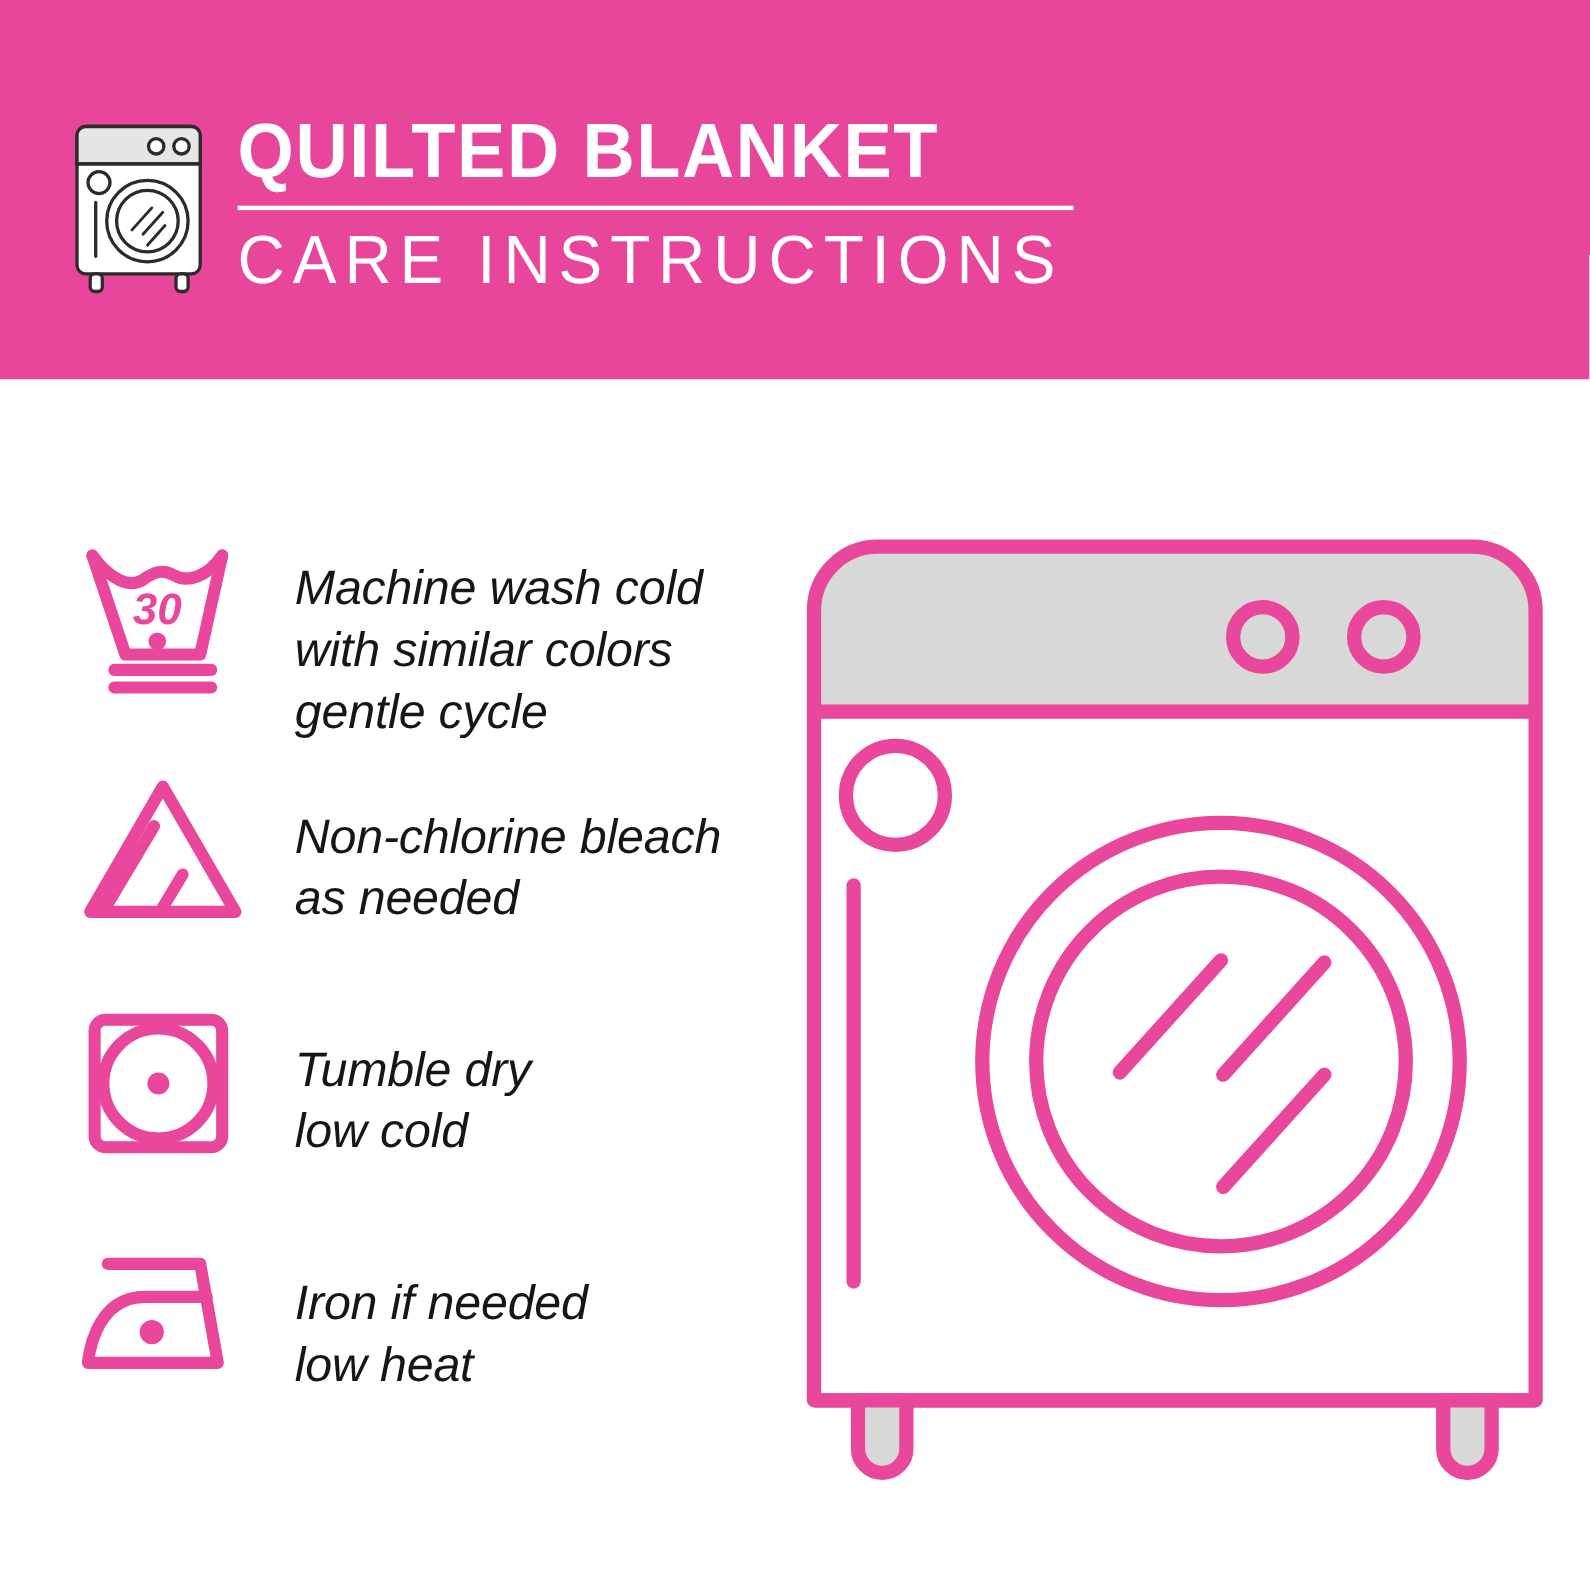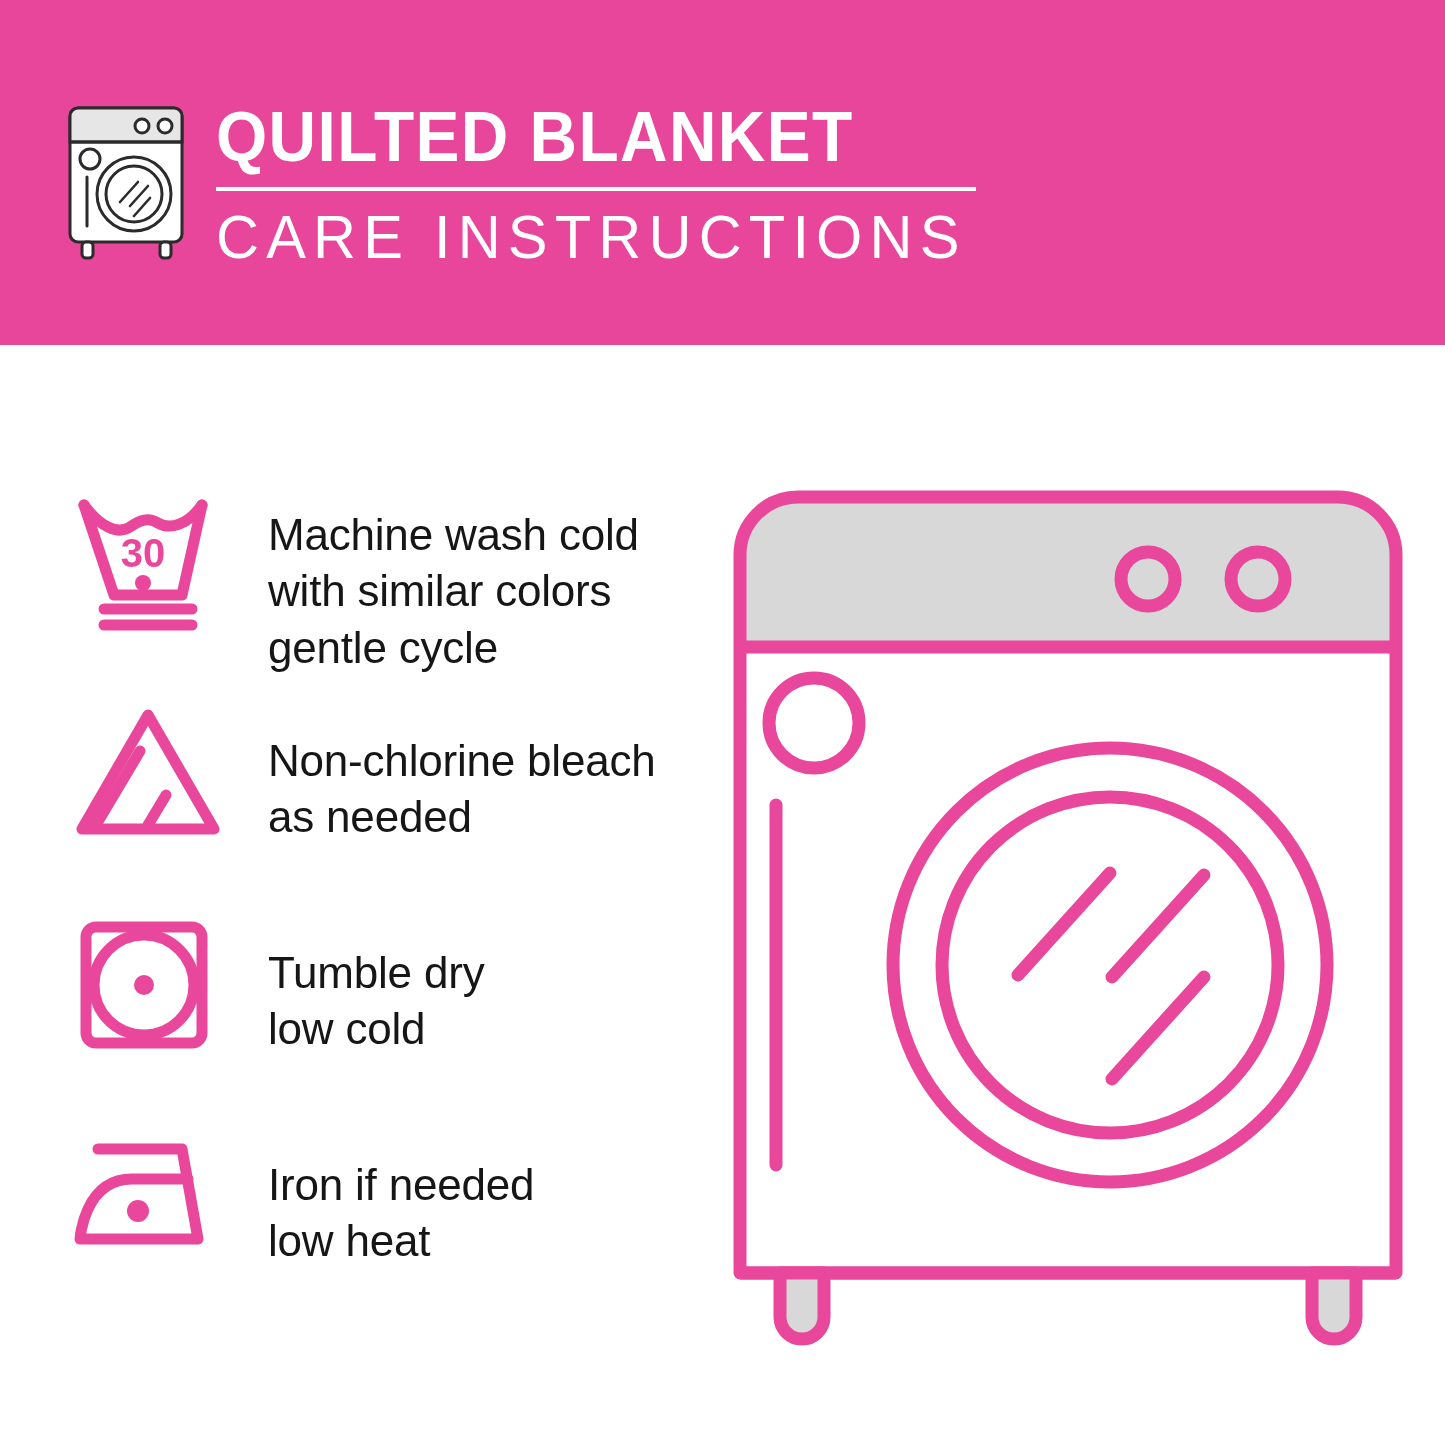"QUILTED BLANKET" .header-inner { align-items: center -> flex-end }
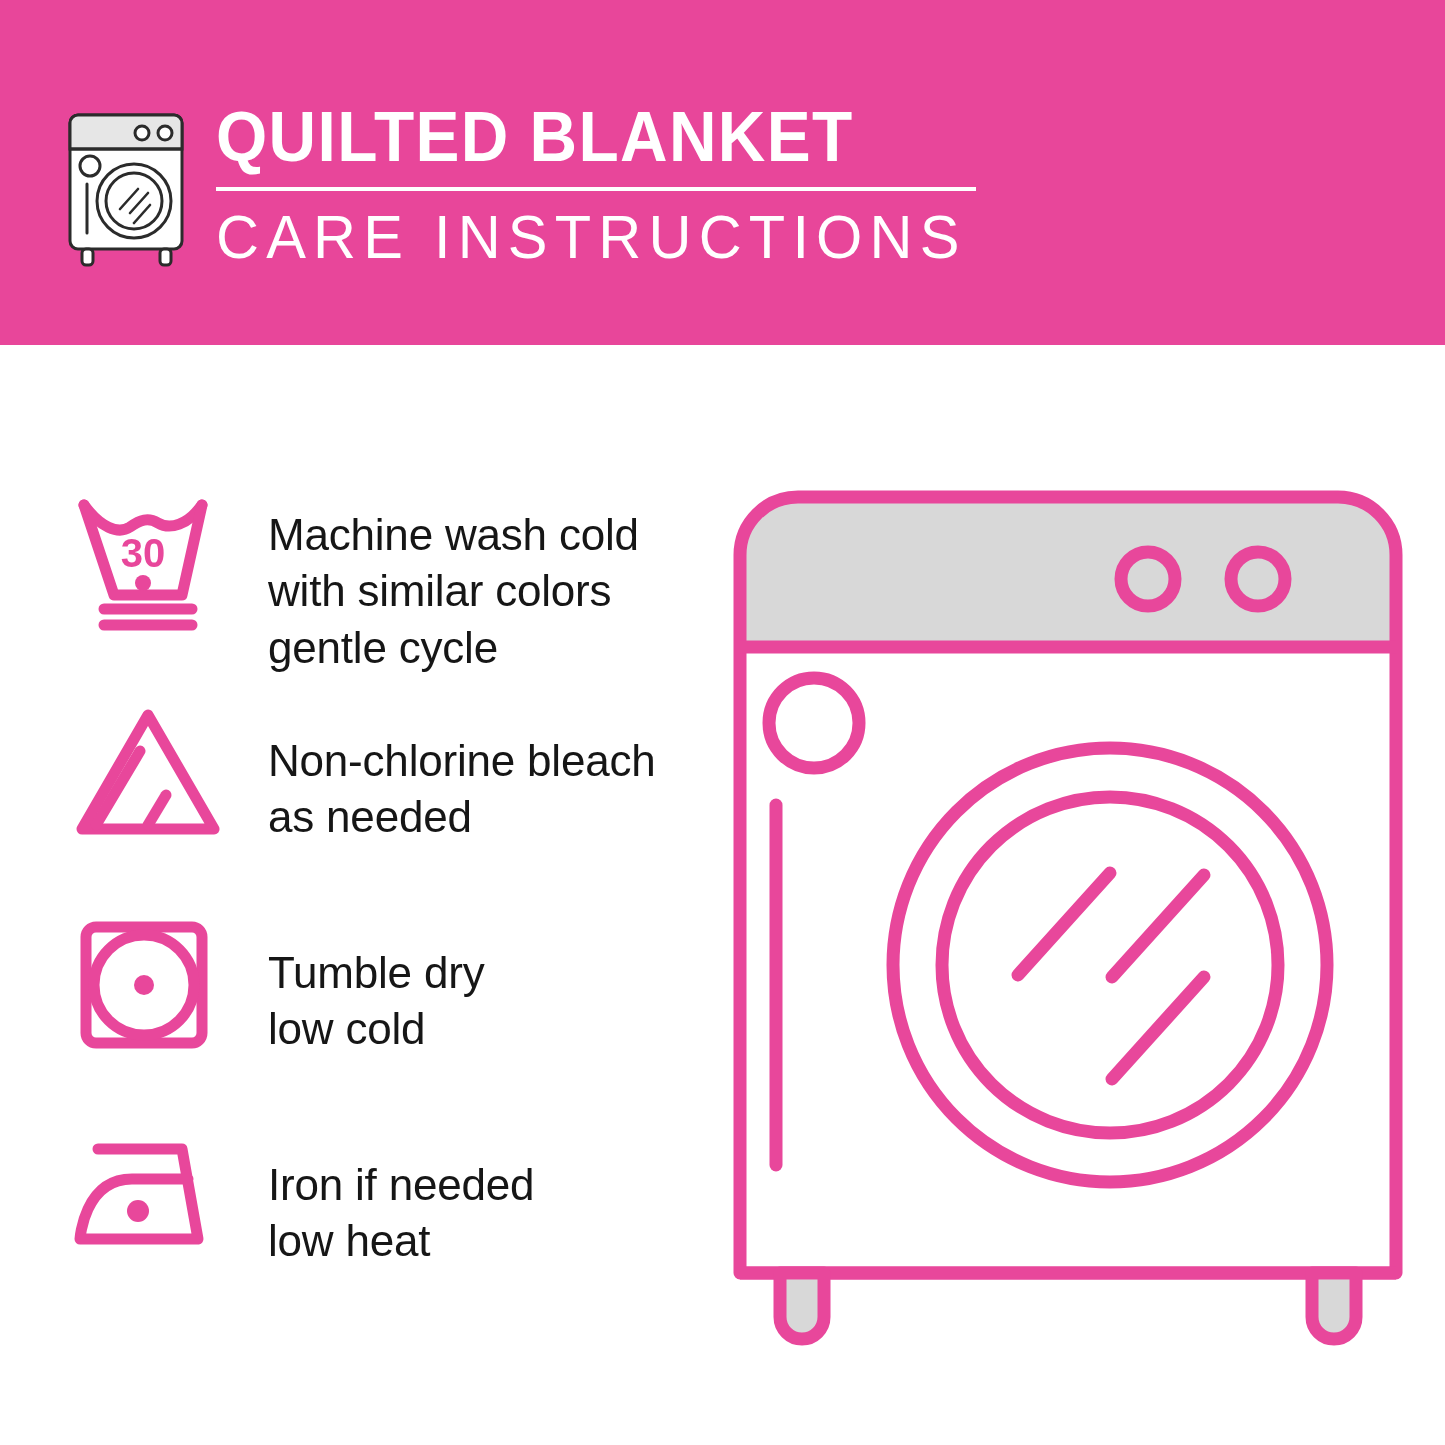"30" .care-row { font-style: none -> italic }
